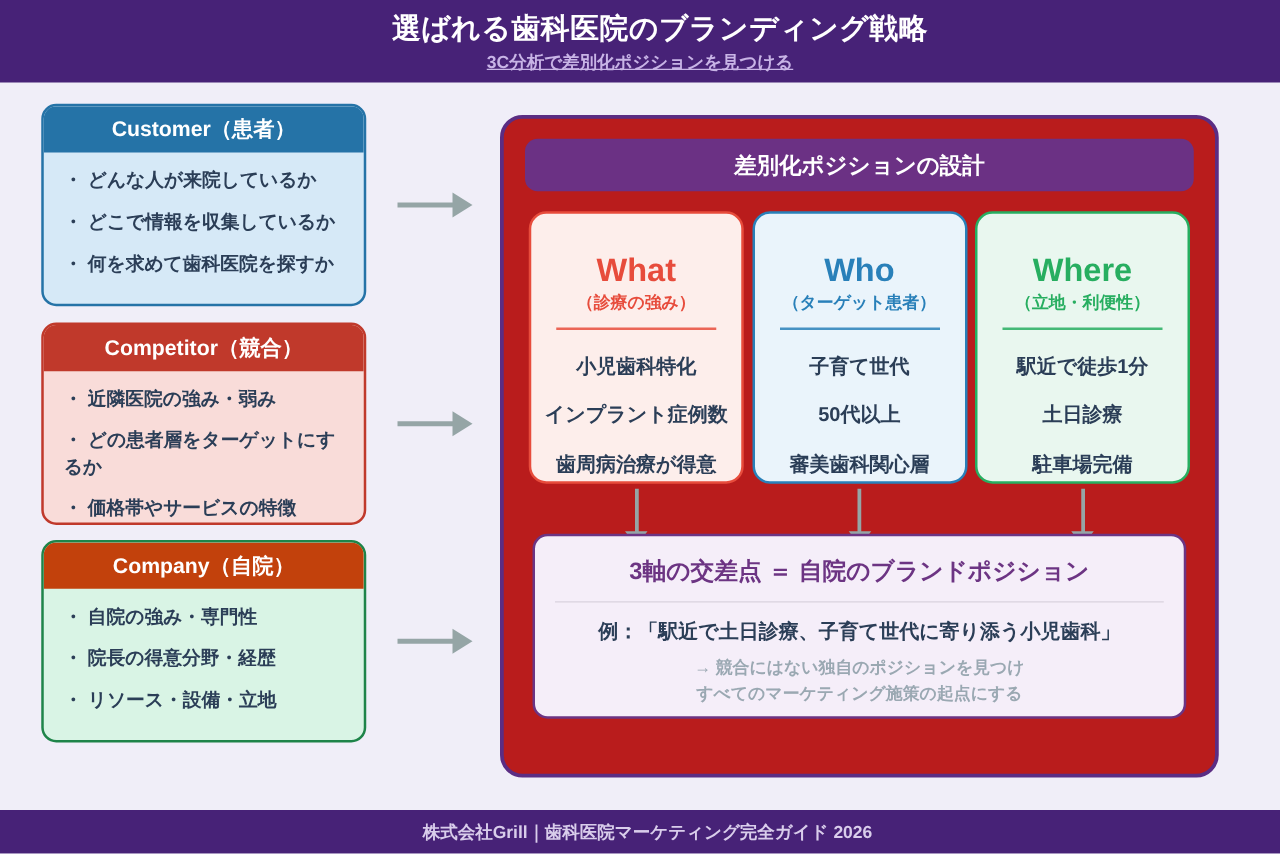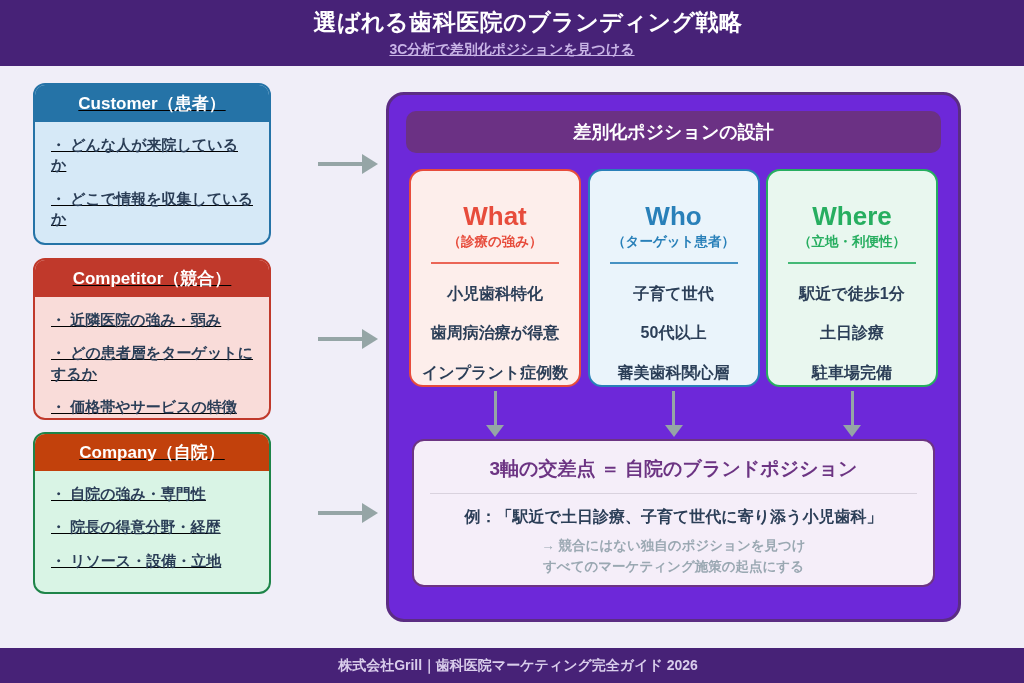"Customer（患者）" .cbox { text-decoration: underline -> none; width: 238px -> 260px }
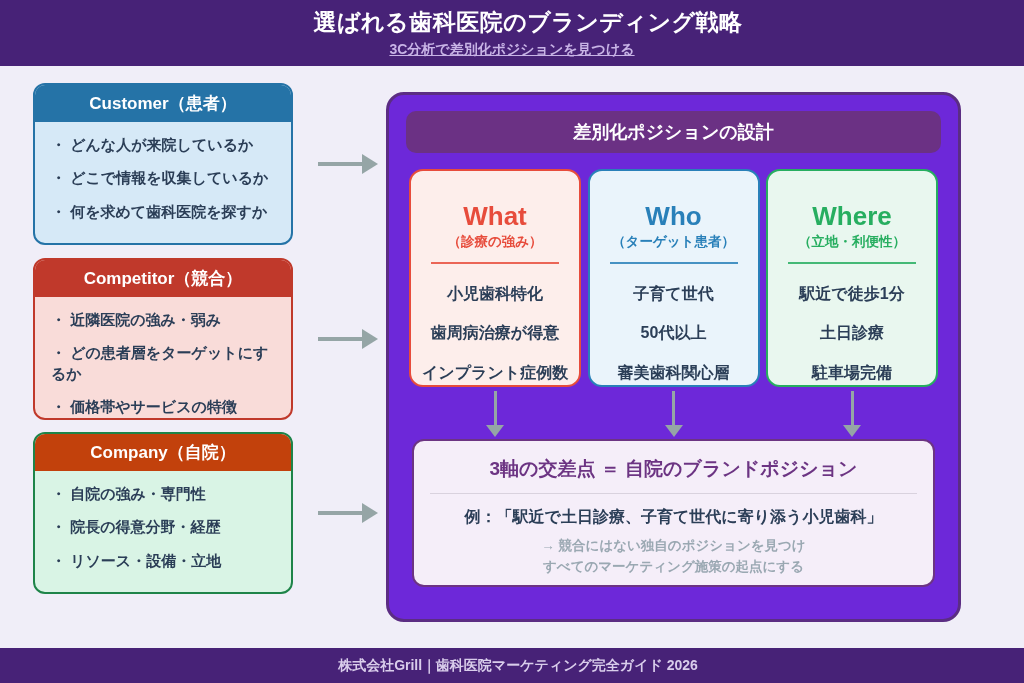"差別化ポジションの設計" .panel { background: #6d28d9 -> #b91c1c; left: 386px -> 400px }
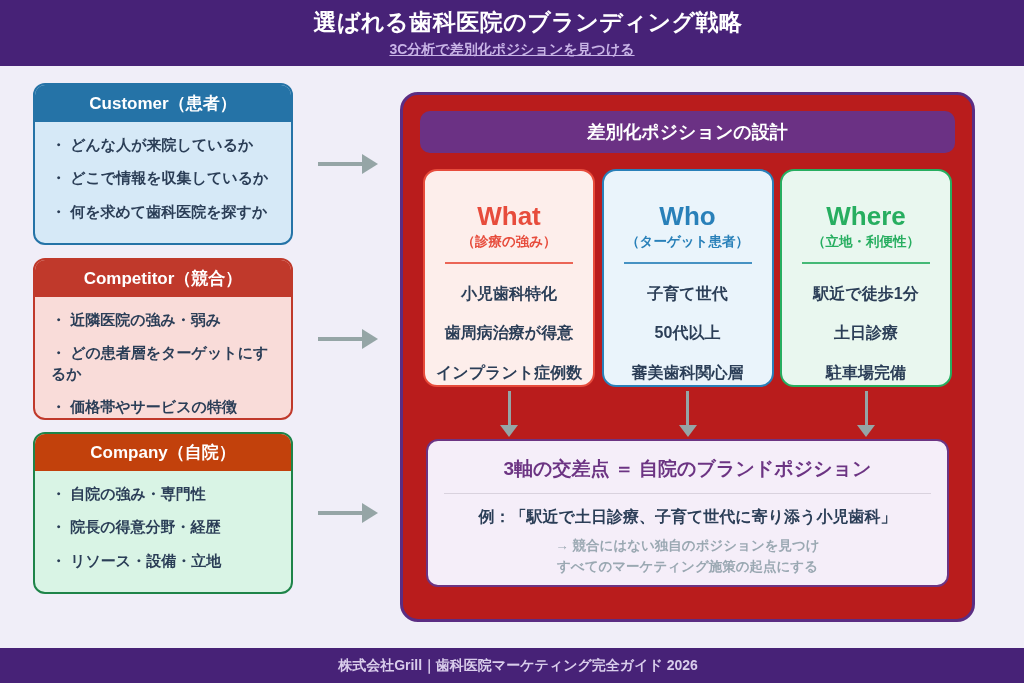"歯周病治療が得意" div.card-item { order: before "インプラント症例数" -> after "インプラント症例数" }
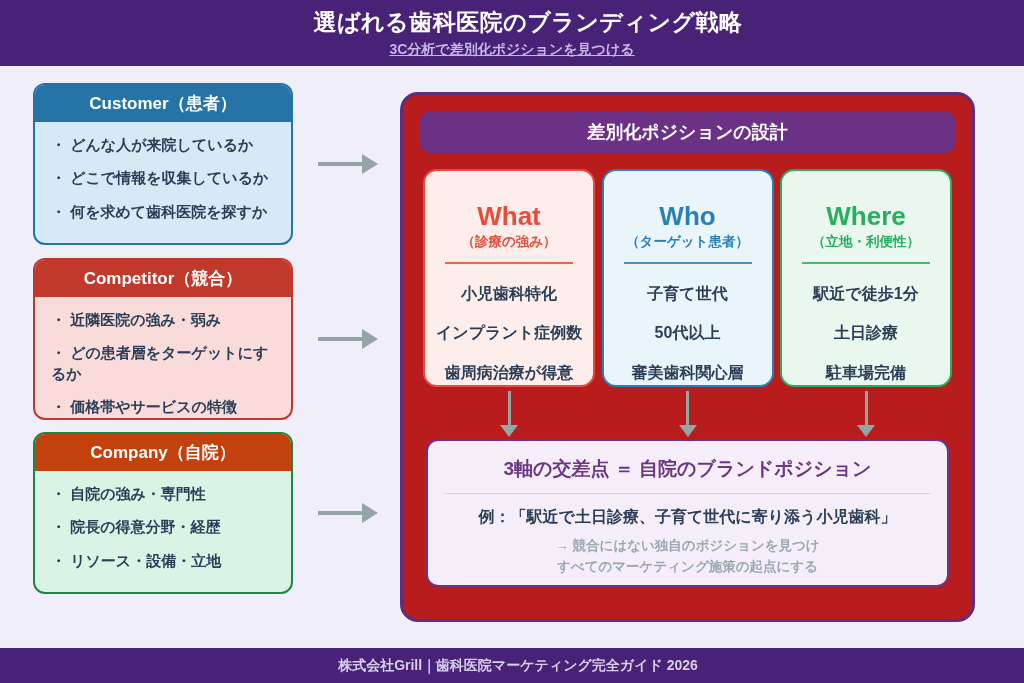"3軸の交差点 ＝ 自院のブランドポジション" .result { margin-top: 12px -> none }
